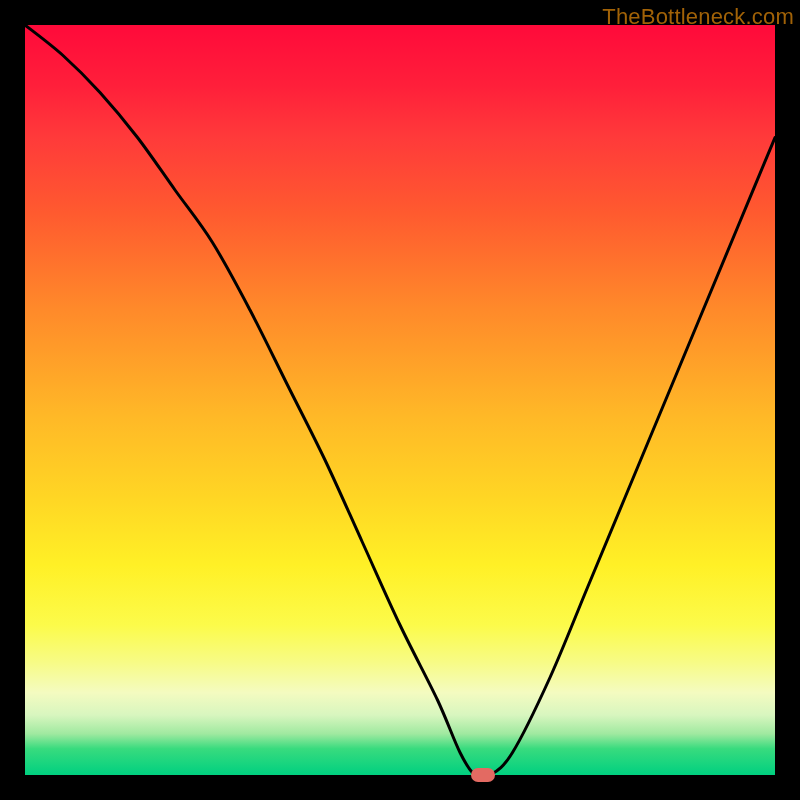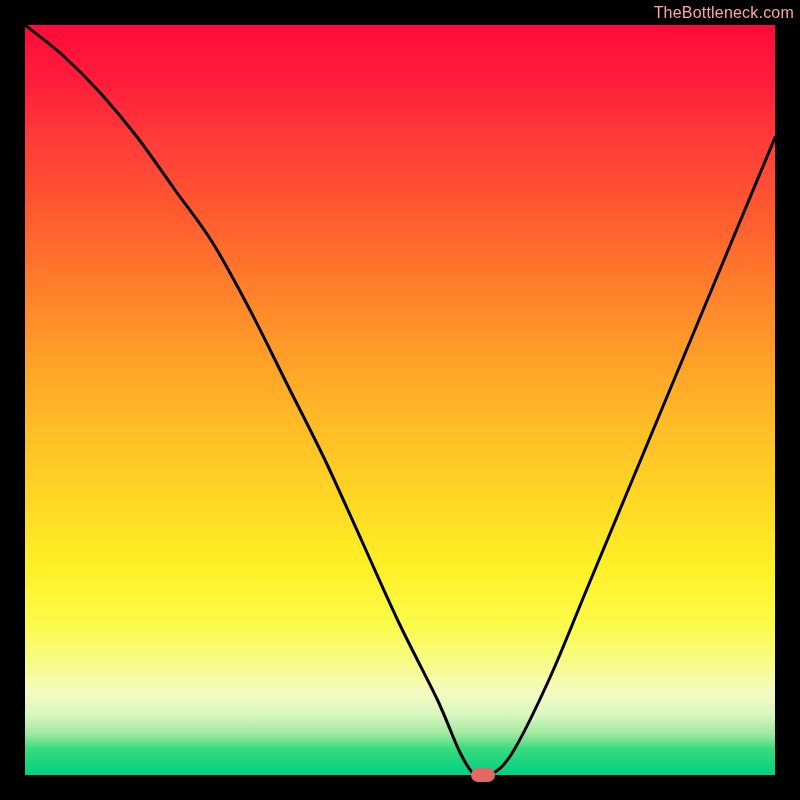"TheBottleneck.com" .watermark { color: #fca5a5 -> #a16207; font-size: 16px -> 22px }
